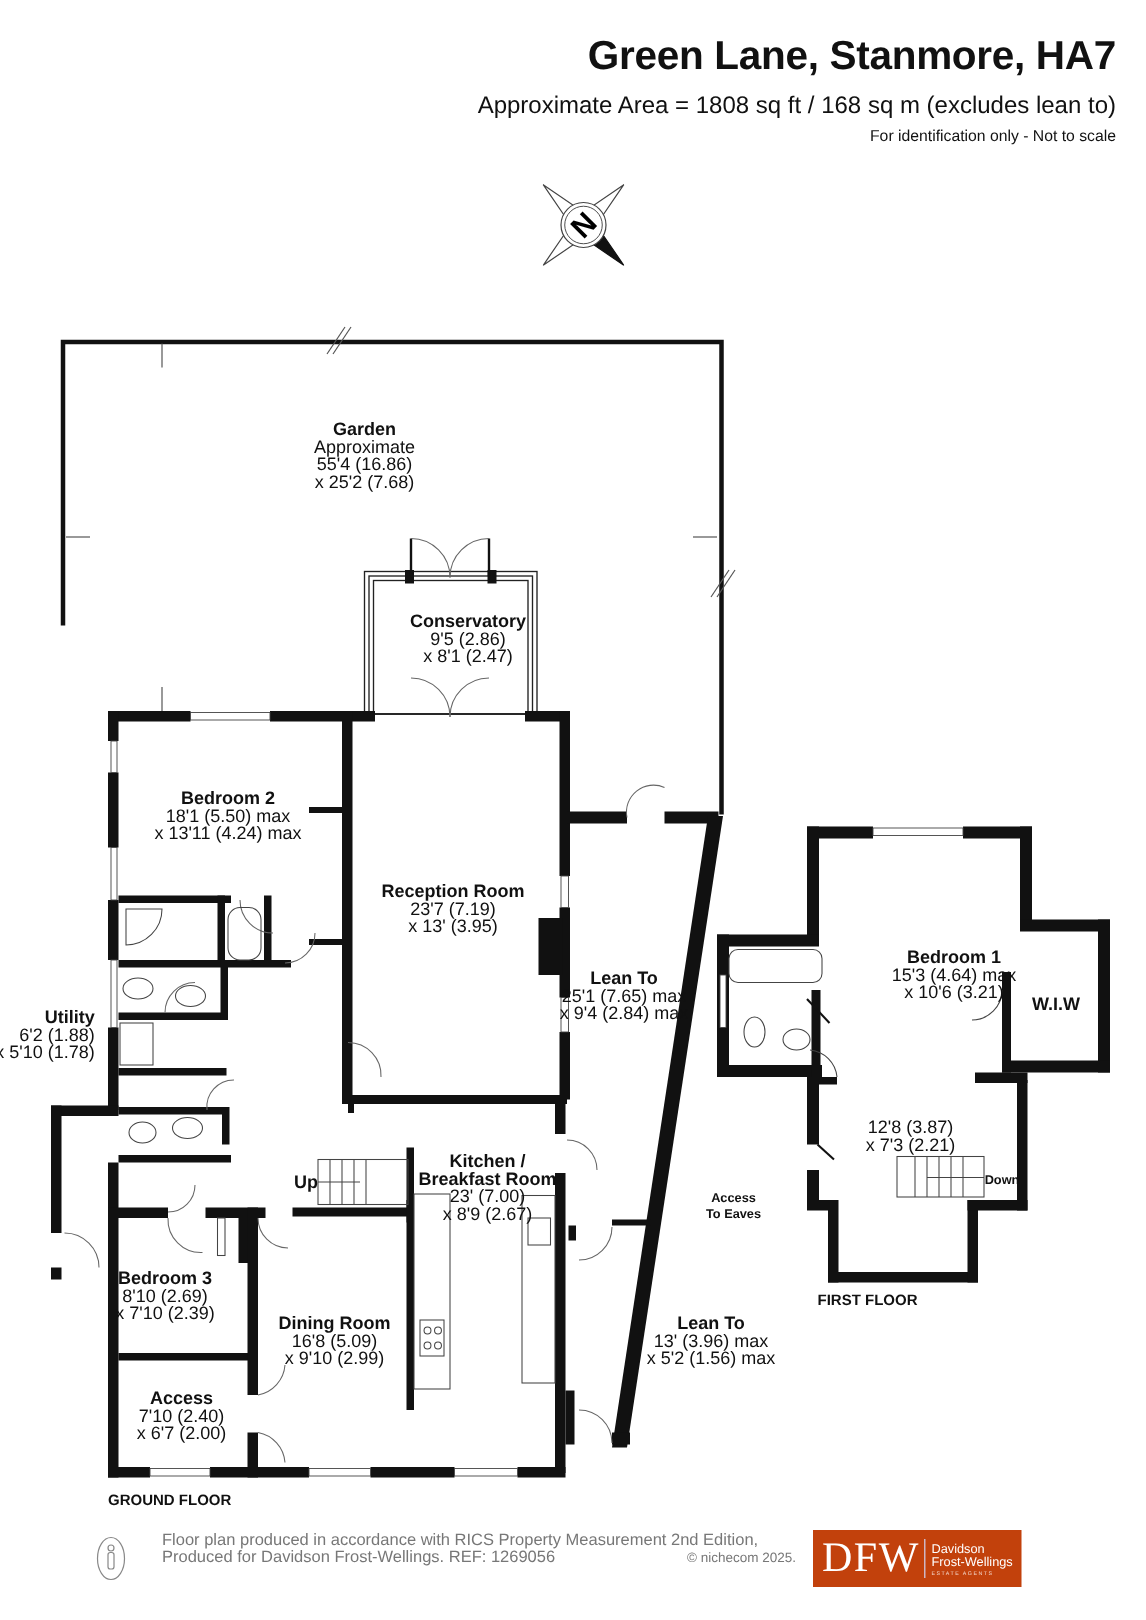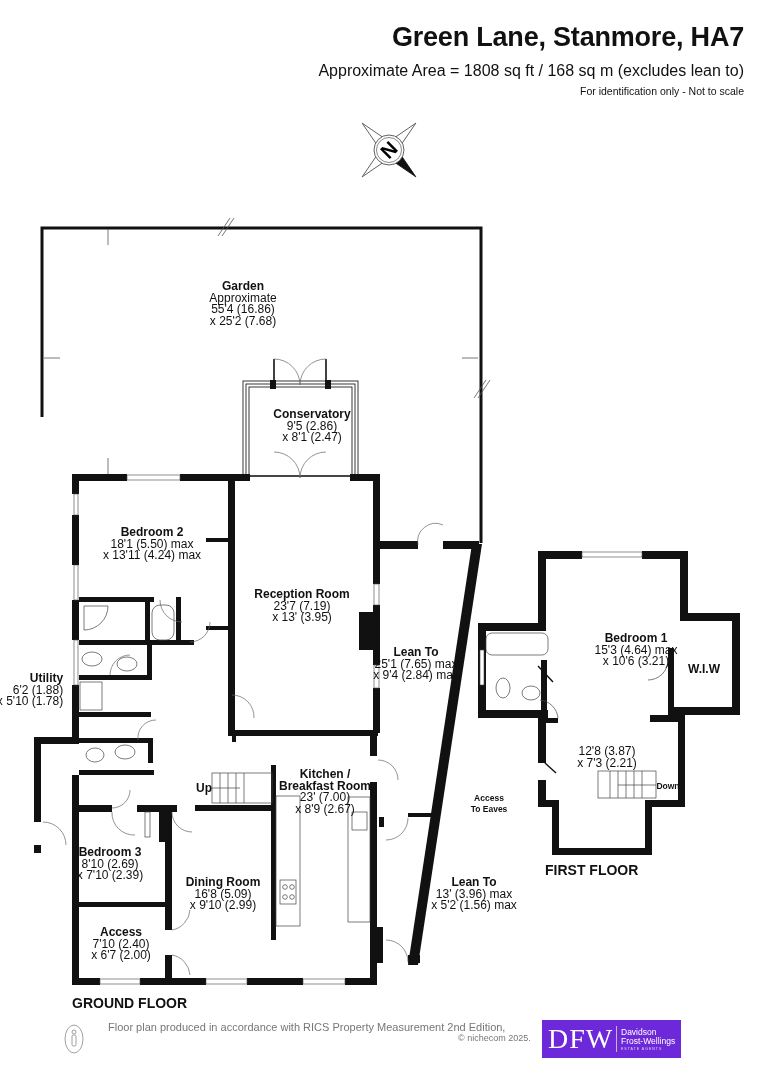"FIRST FLOOR" .floor-label { font-size: 14px -> 10px }
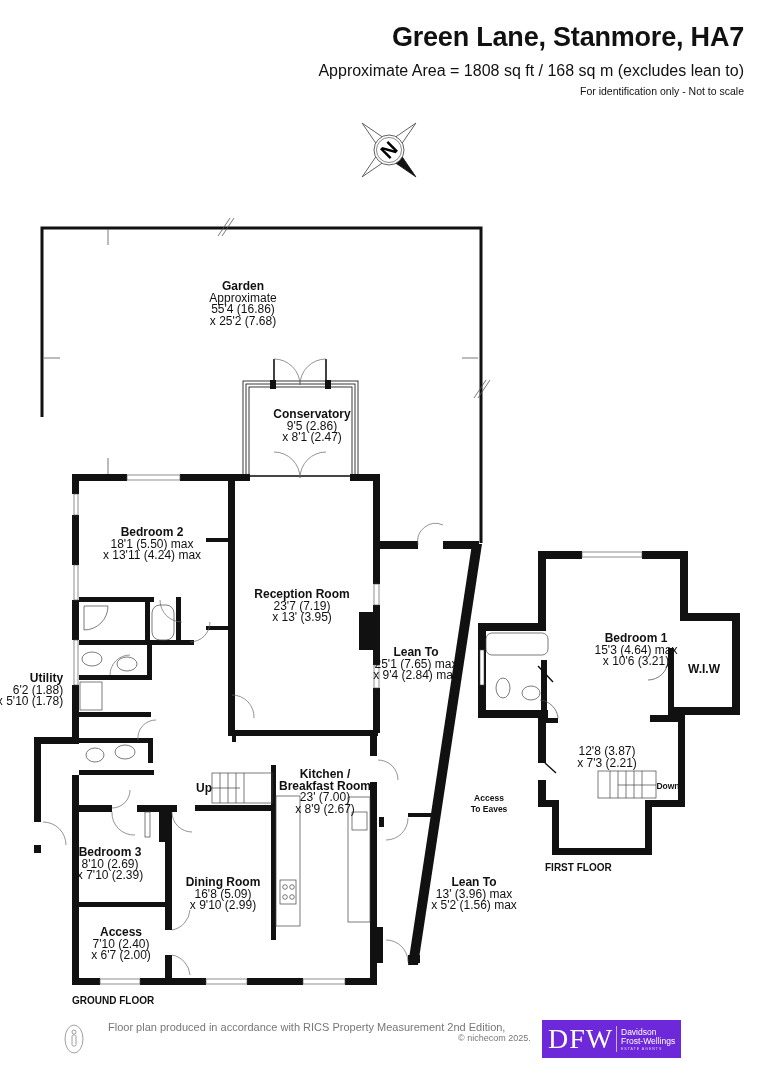"Produced for Davidson Frost-Wellings." div { html: none -> <div>Produced for Davidson Frost-Wellings. REF: 1269056</div> }
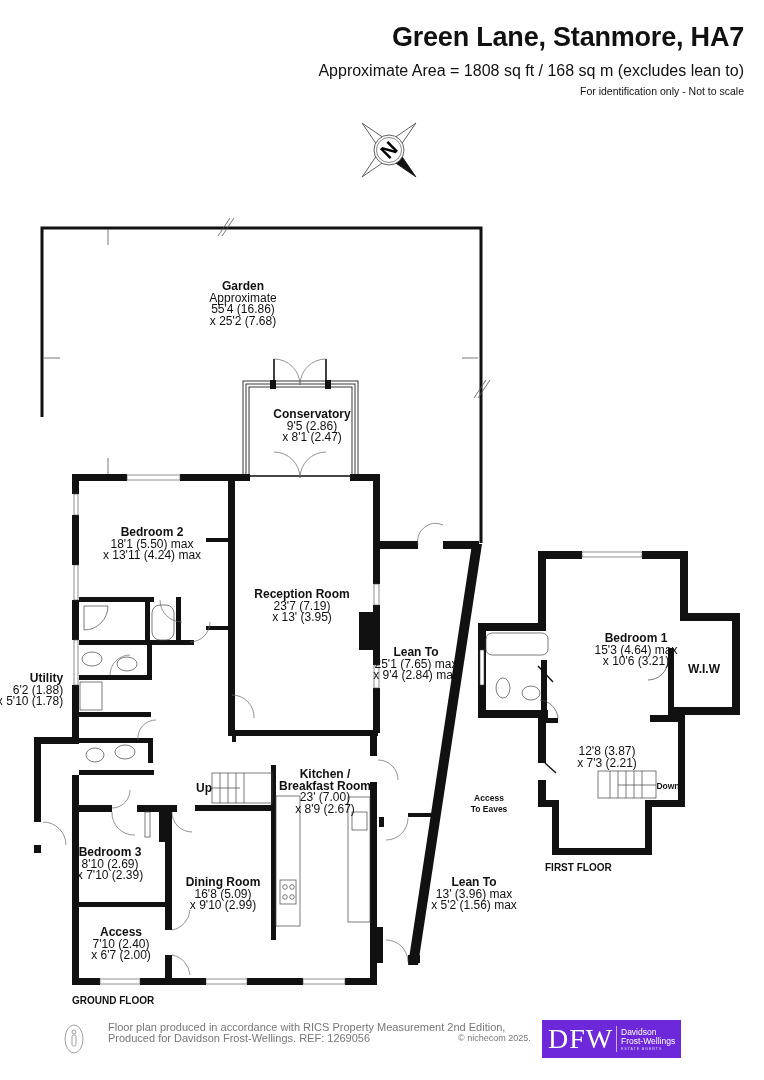"DFW" .logo { background: #6d28d9 -> #c2410c }
